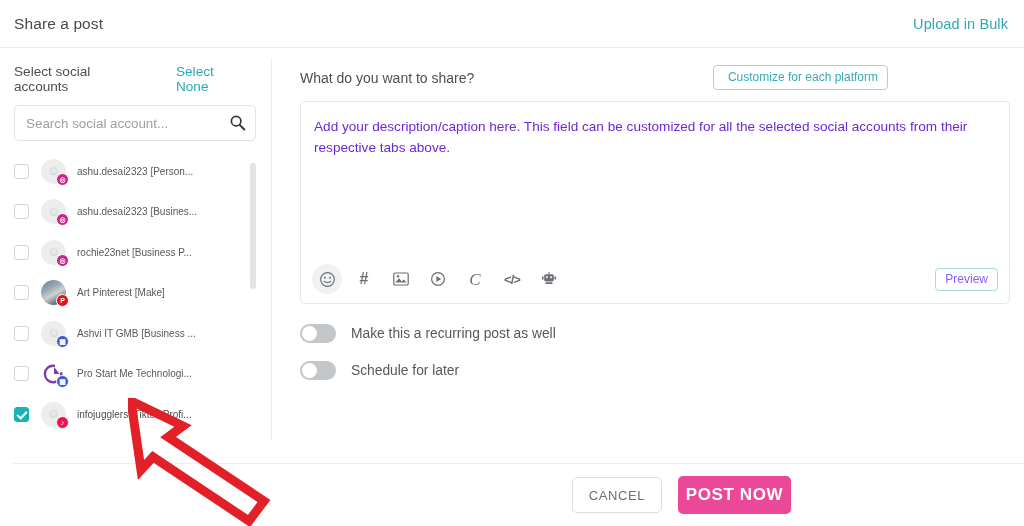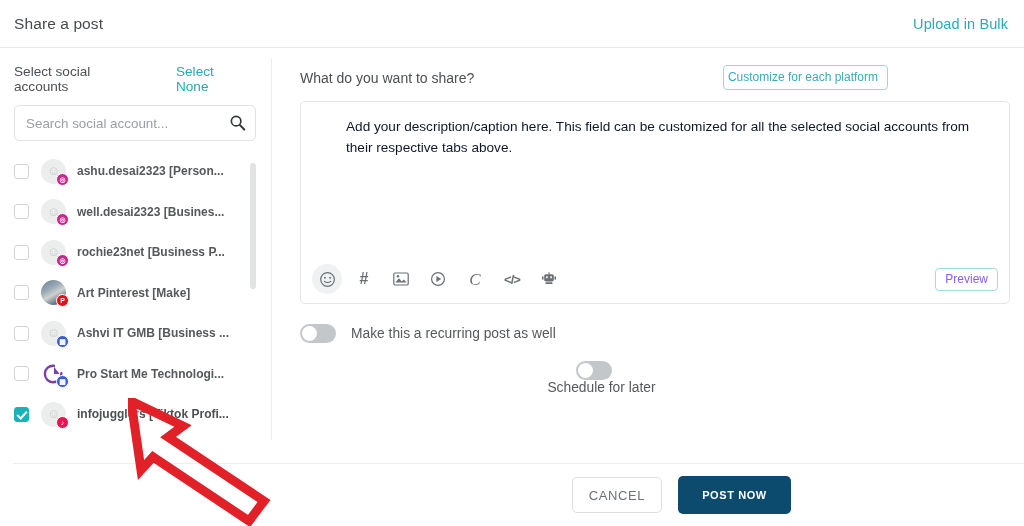"Customize for each platform" .customize-btn { padding: 5px 9px 6px 4px -> 5px 9px 6px 14px }
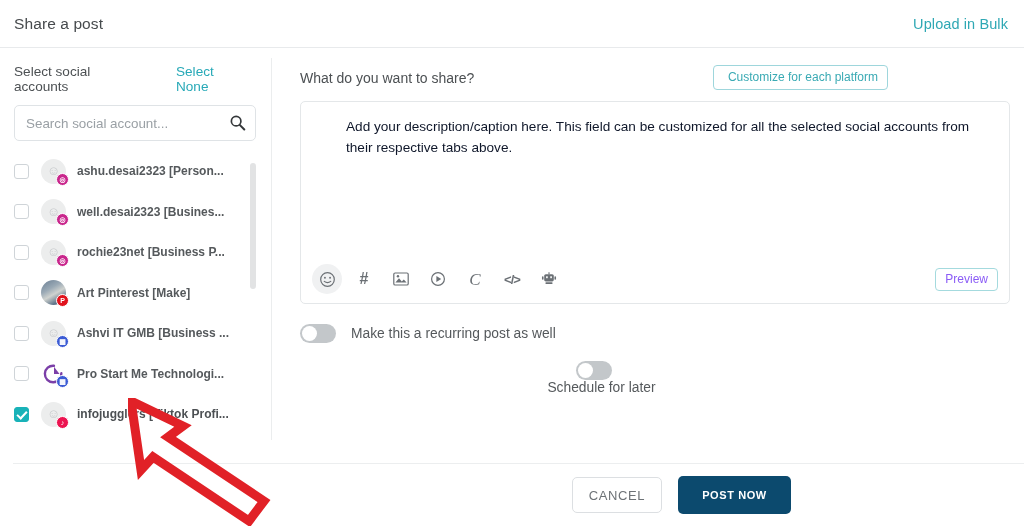"Add your description/caption here. This" .editor-placeholder { color: #0f172a -> #6d28d9; margin-left: 32px -> none }
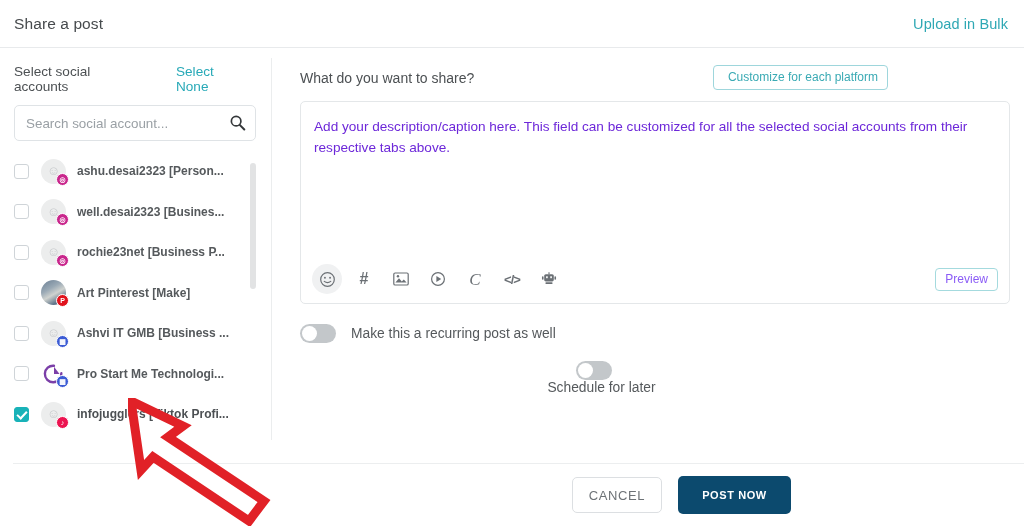"ashu.desai2323 [Person..." .acct-label { font-size: 12px -> 10px; font-weight: bold -> none }
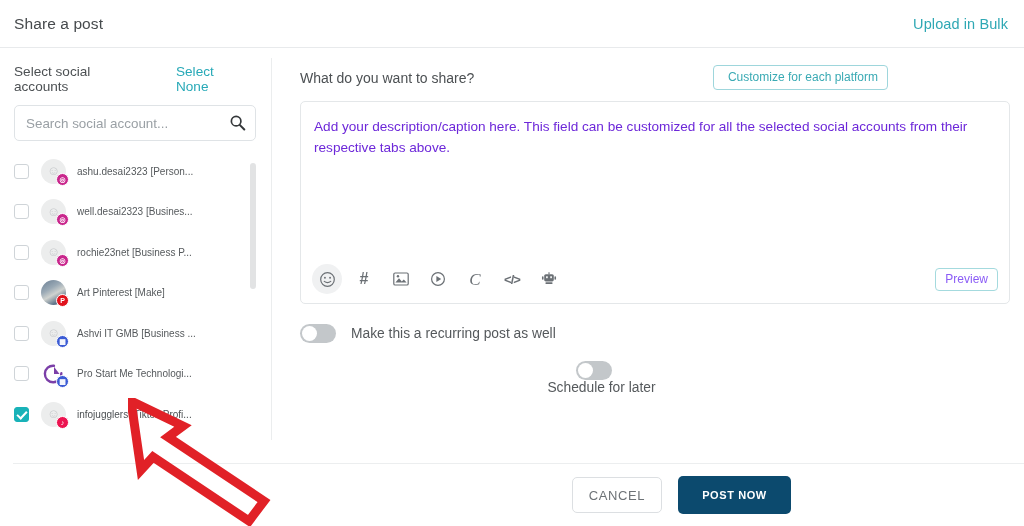"well.desai2323 [Busines..." div.acct-label { text: well.desai2323 -> ashu.desai2323 }
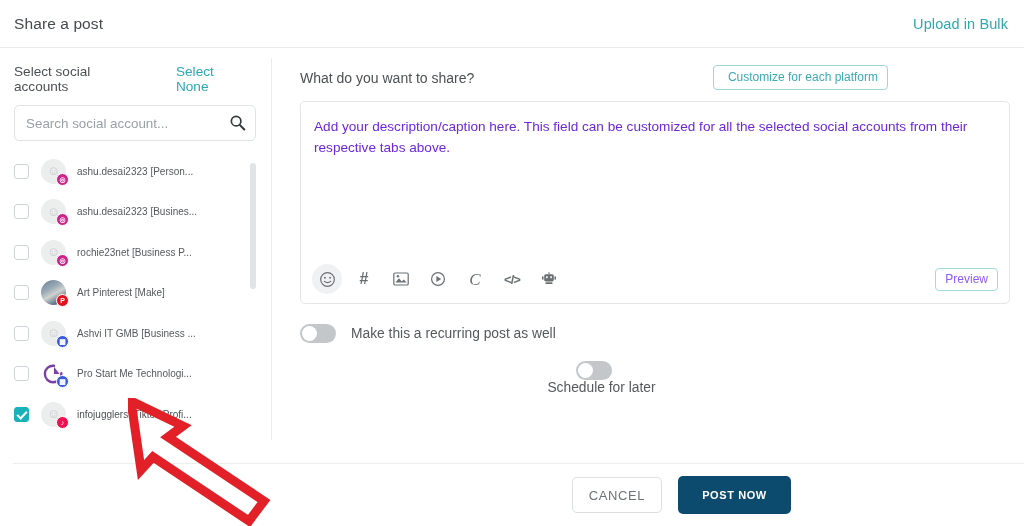"Schedule for later" .toggle-row.second { flex-direction: column -> none }
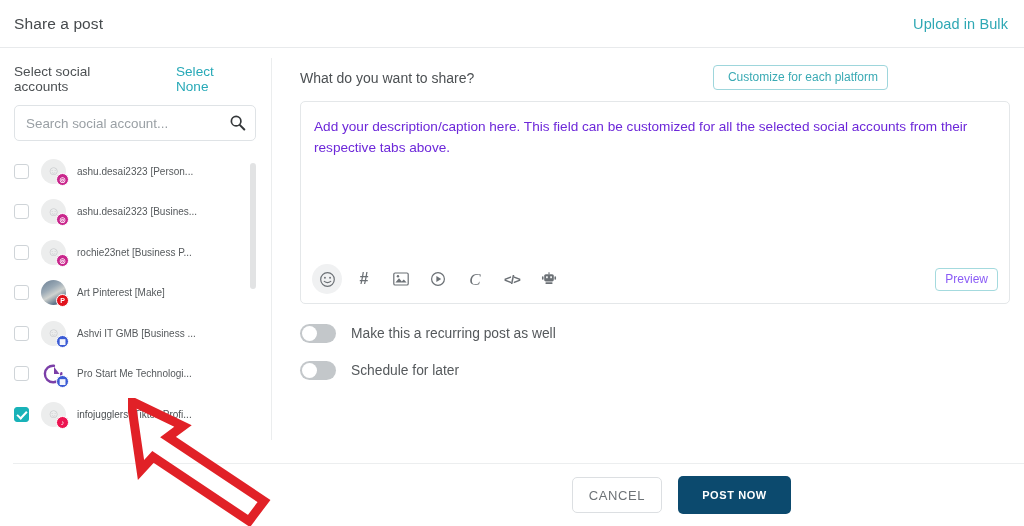"POST NOW" .btn-post { background: #0c4a6e -> #ec4899; font-size: 11px -> 17px }
